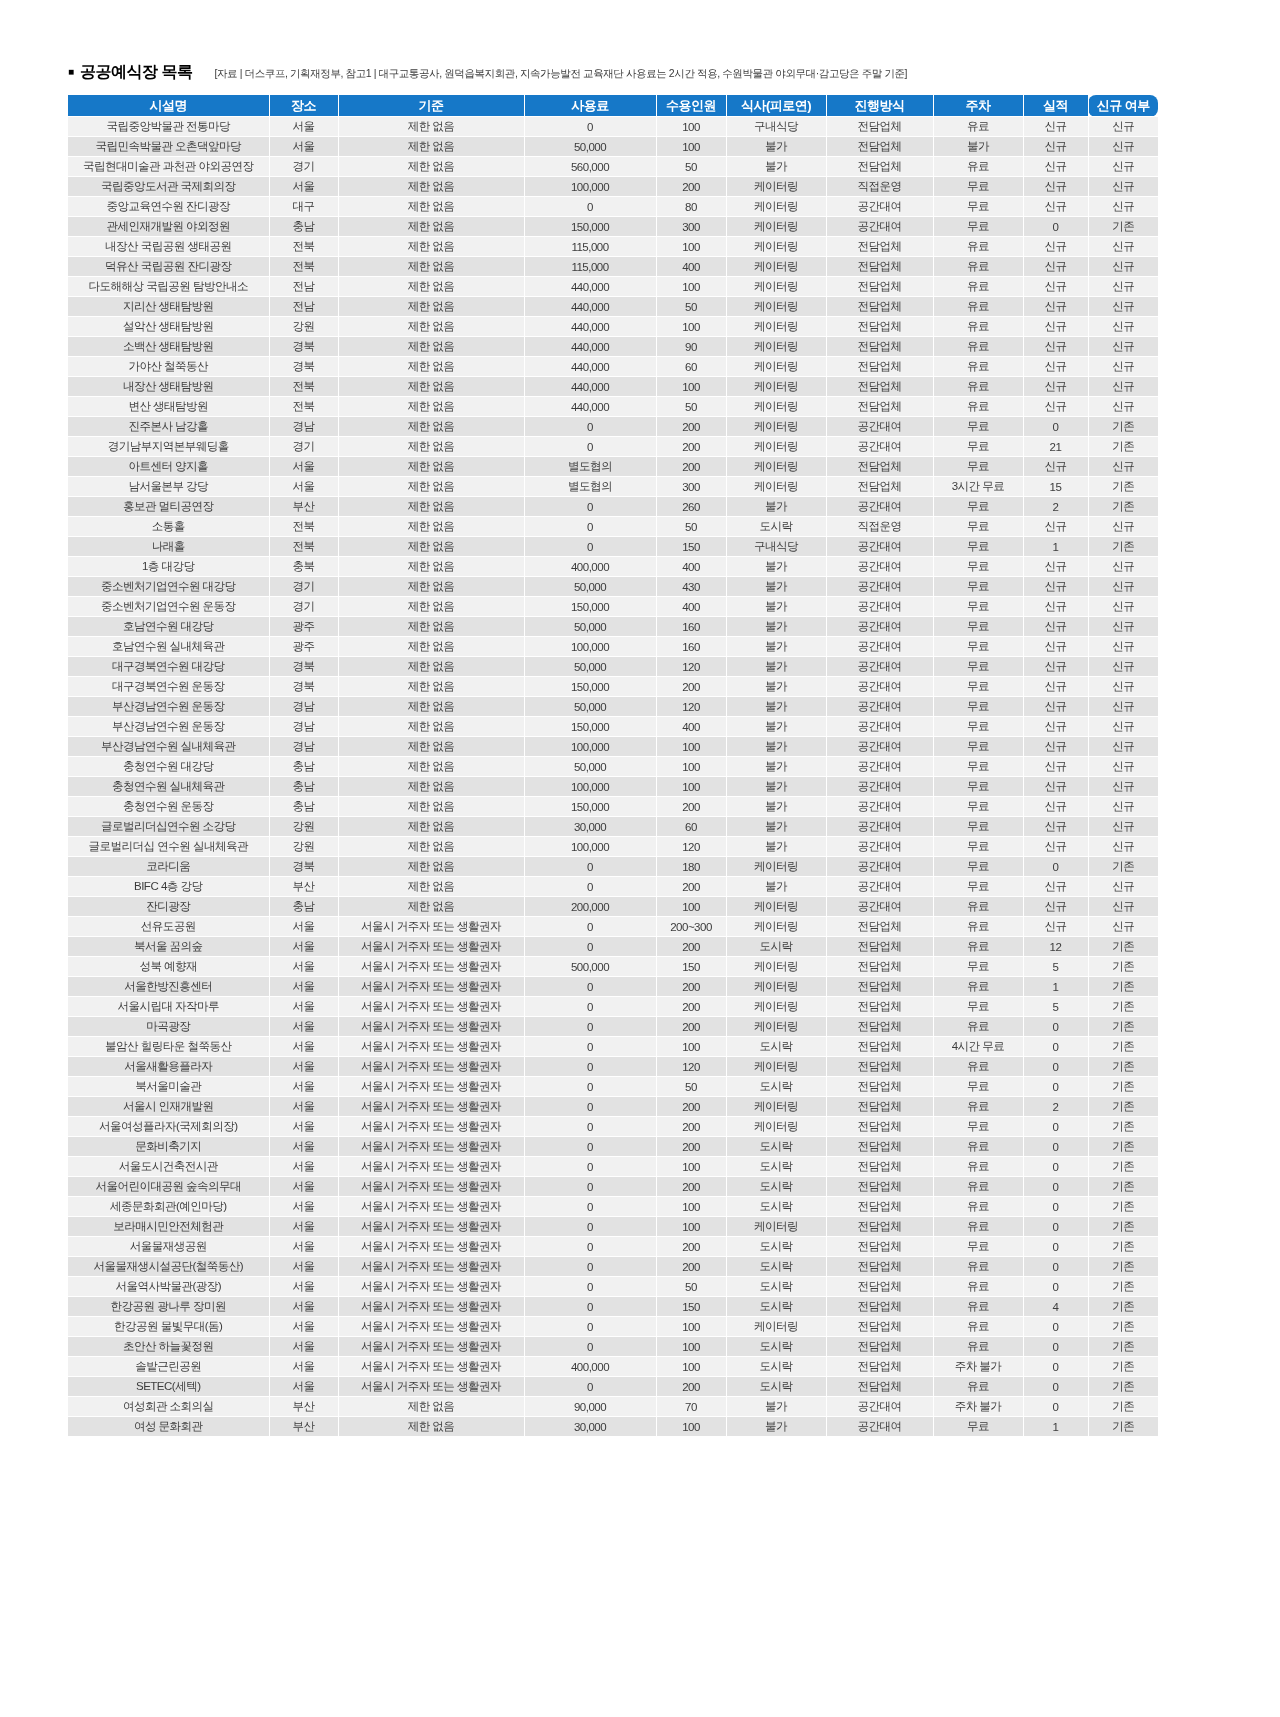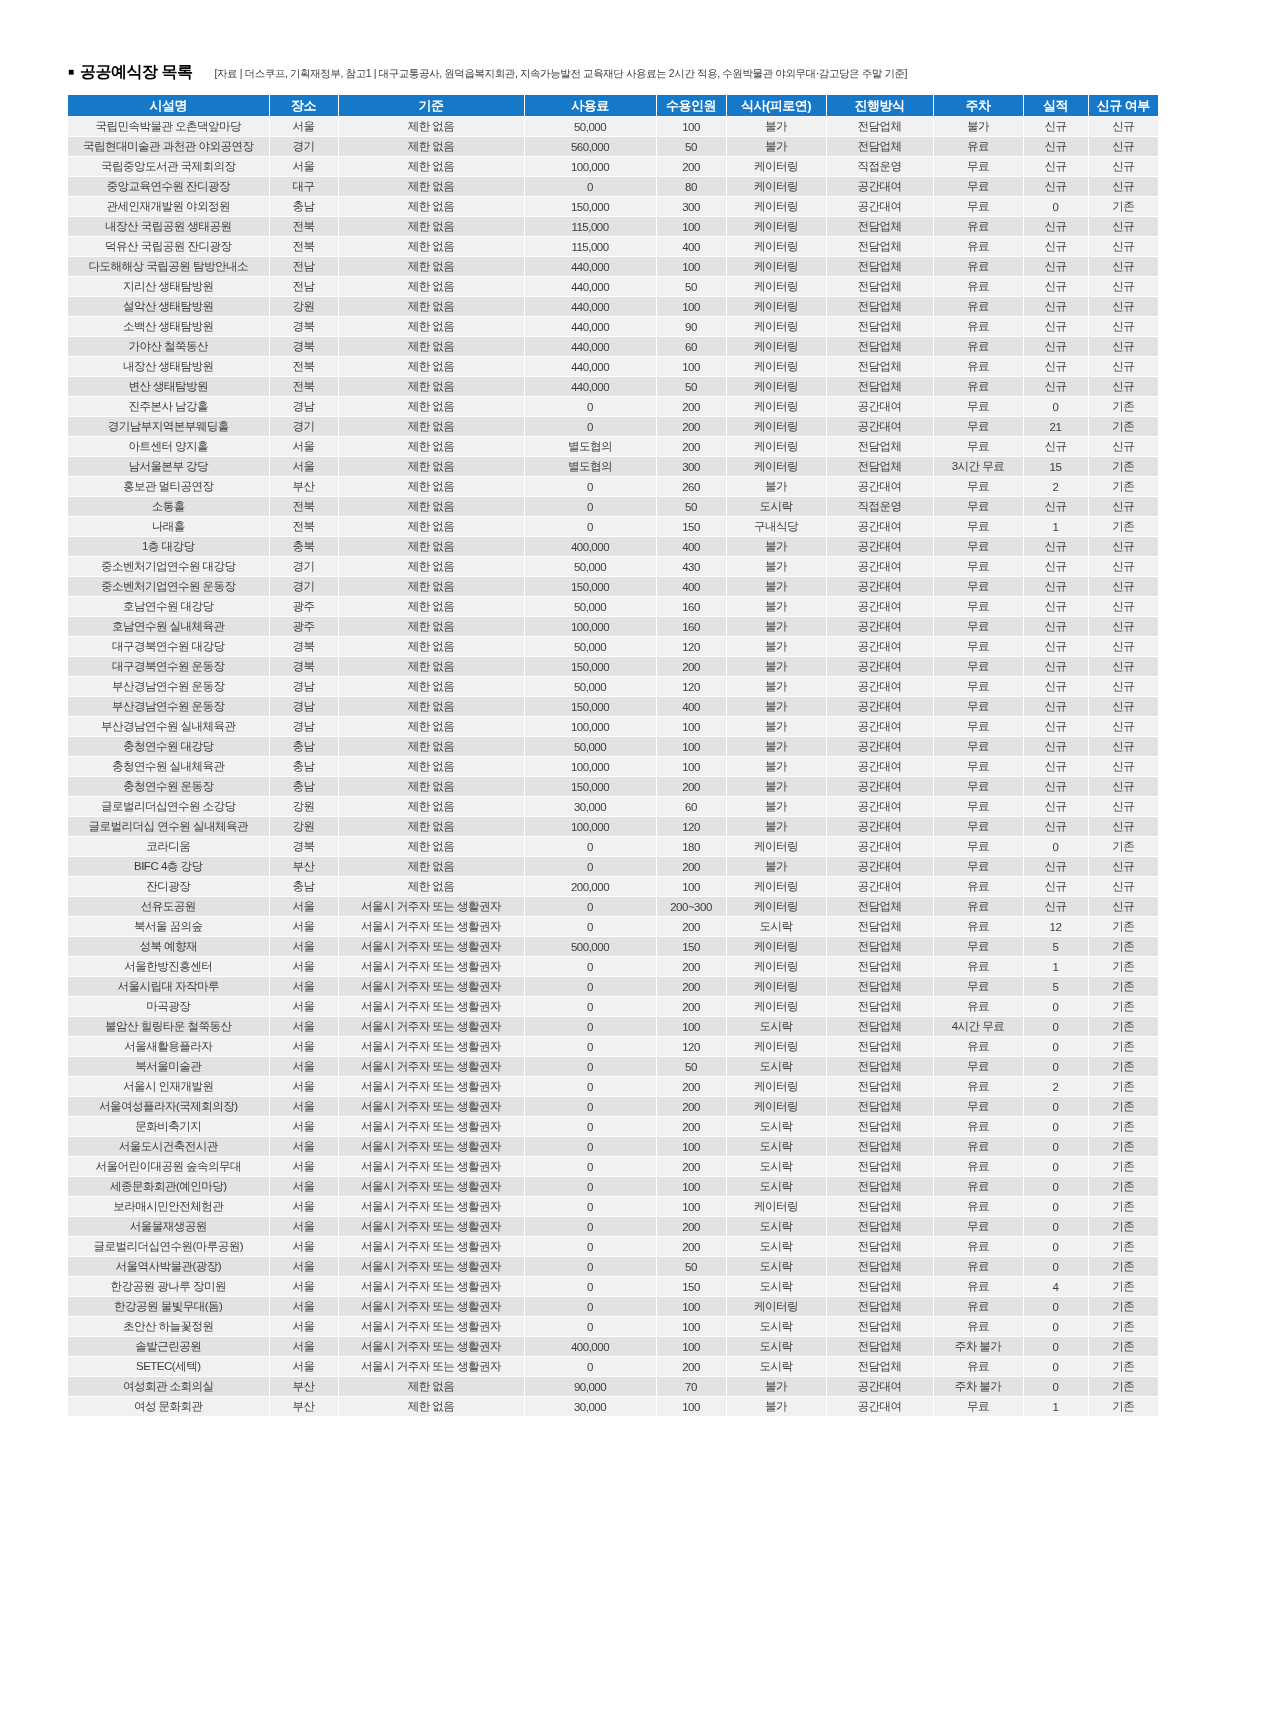"신규 여부" table.venues th:last-child { border-radius: none -> 8px }
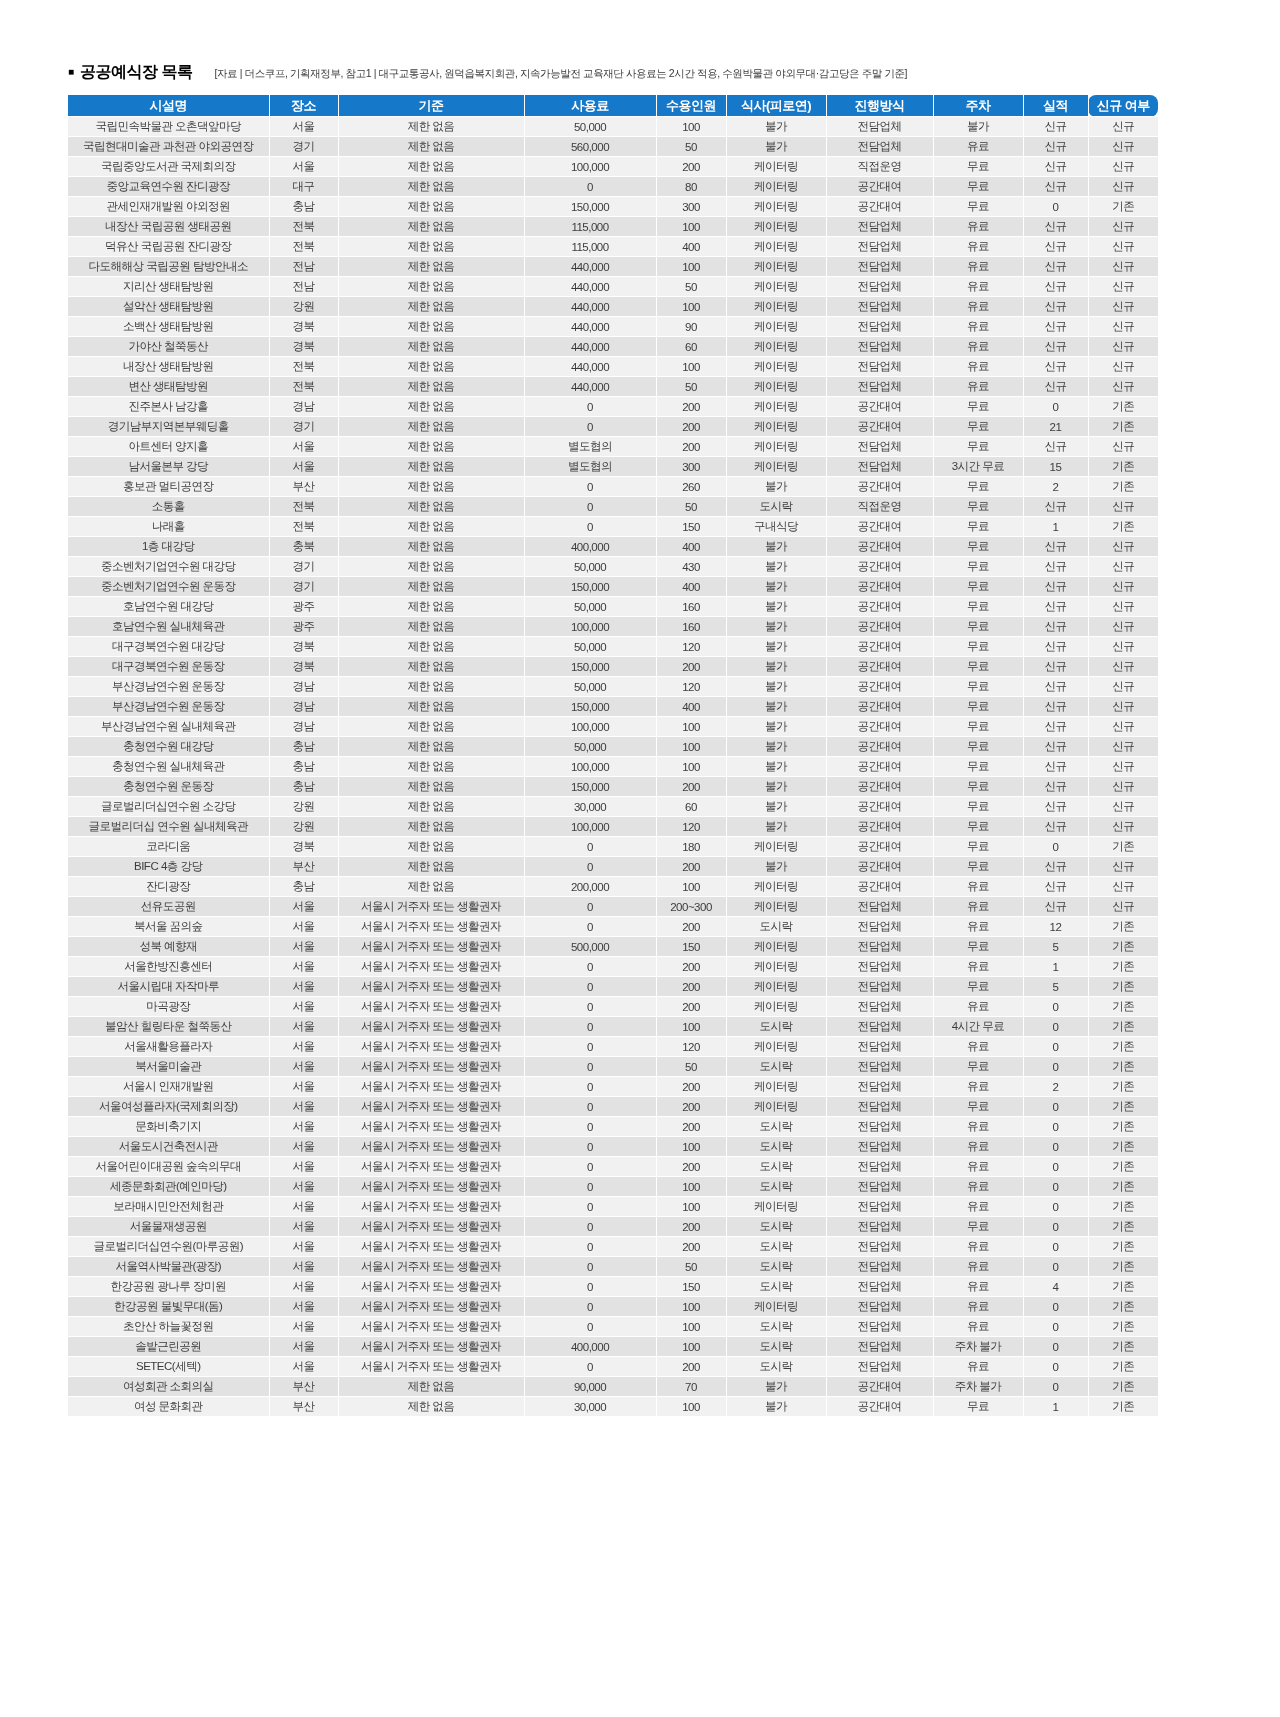"국립중앙박물관 전통마당" tr { html: none -> <tr> <td>국립중앙박물관 전통마당</td> <td>서울</td> <td>제한 없음</td> <td>0</td> <td>100</td> <td>구내식당</td> <td>전담업체</td> <td>유료</td> <td>신규</td> <td>신규</td> </tr> }
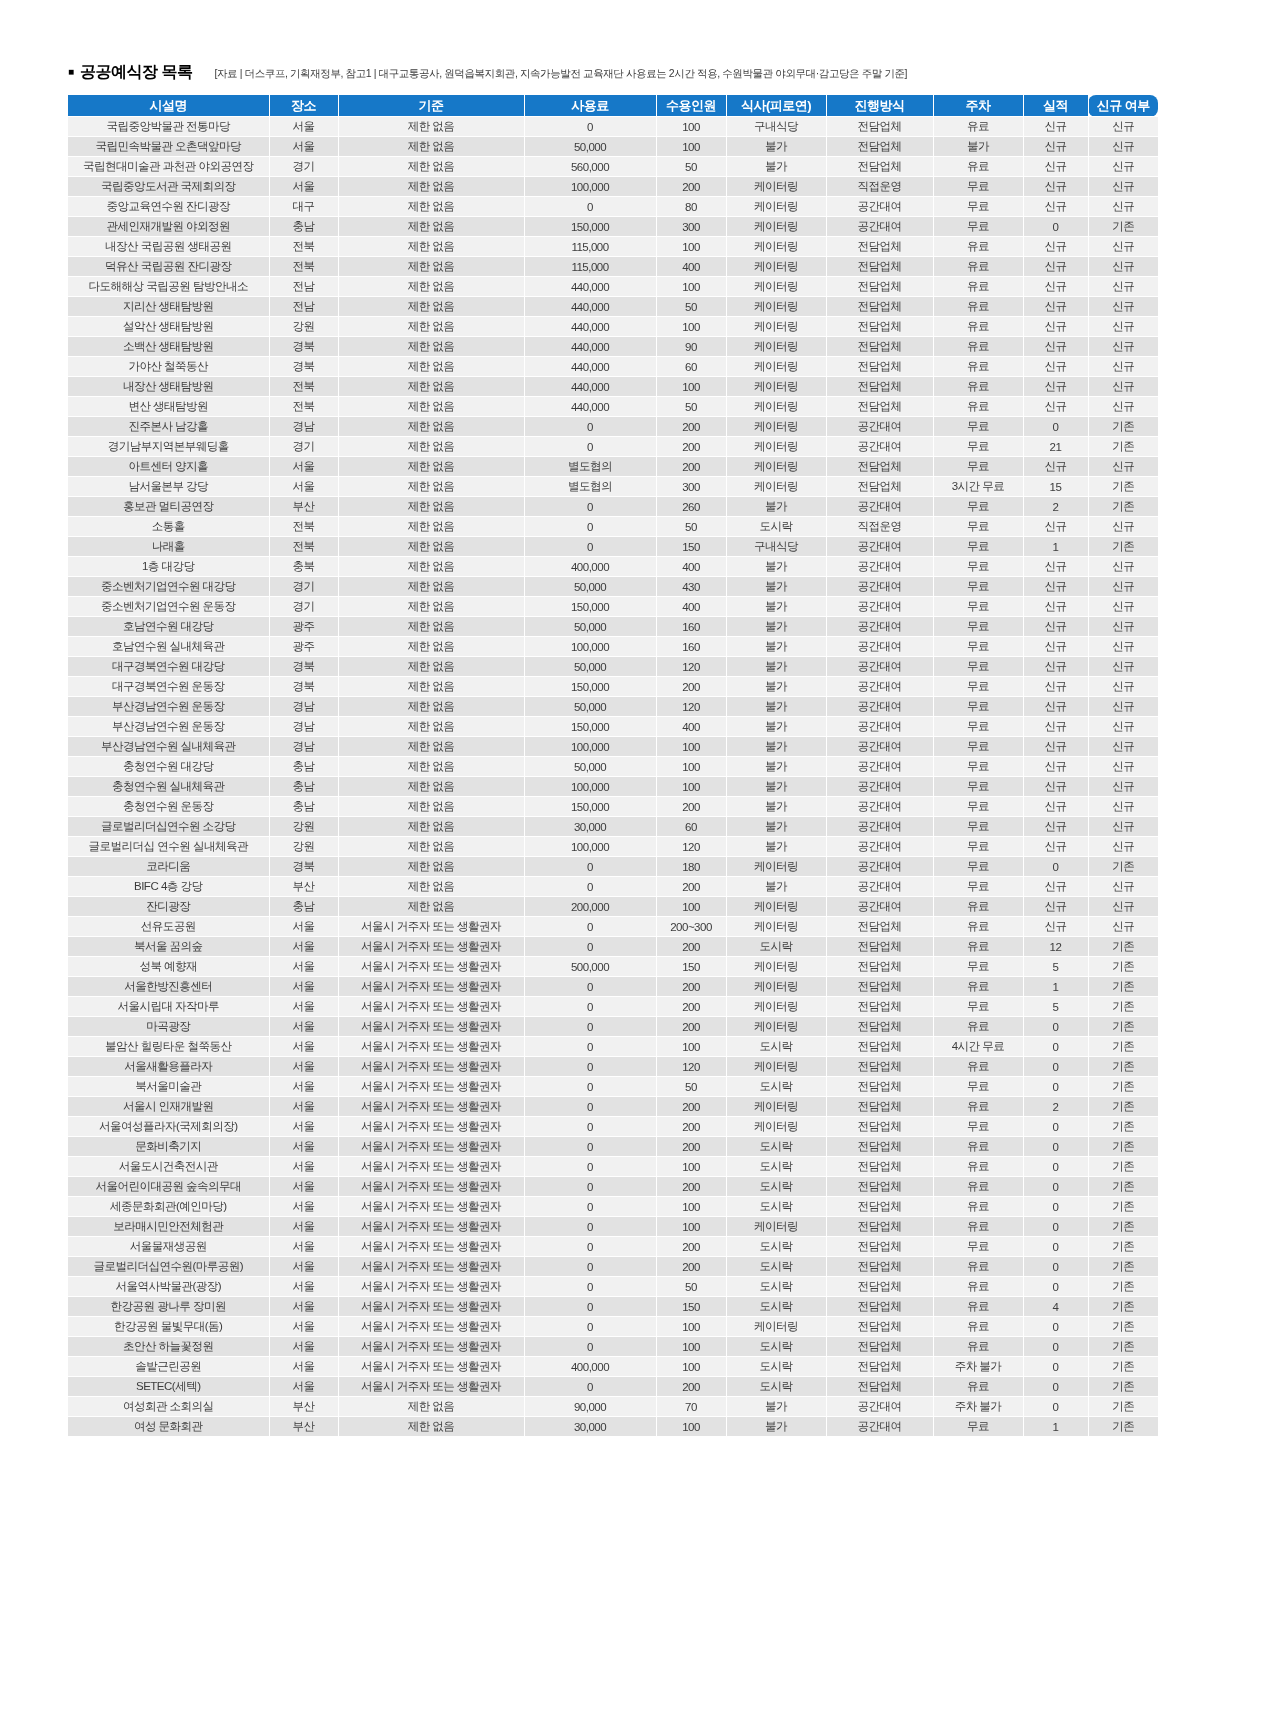"글로벌리더십연수원(마루공원)" td { text: 글로벌리더십연수원(마루공원 -> 서울물재생시설공단(철쭉동산 }
